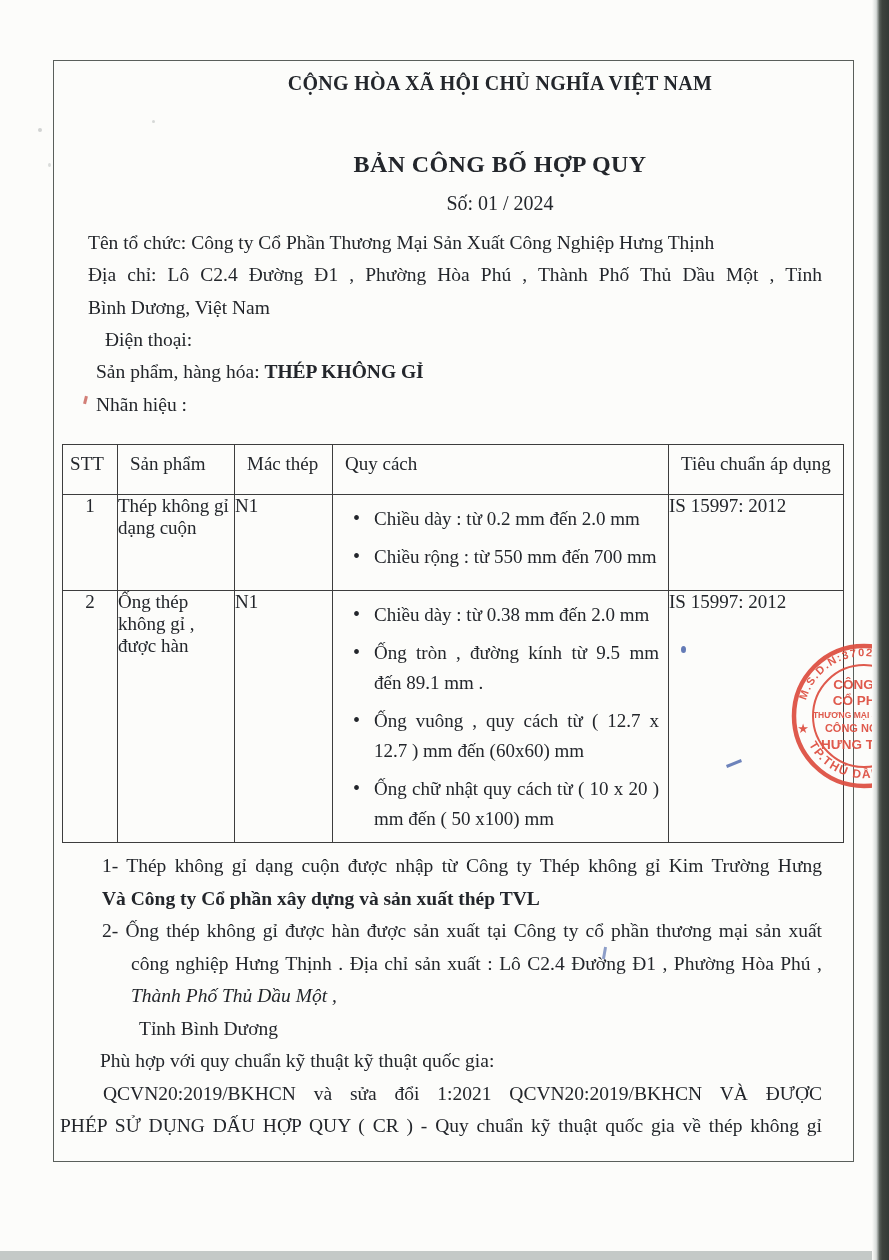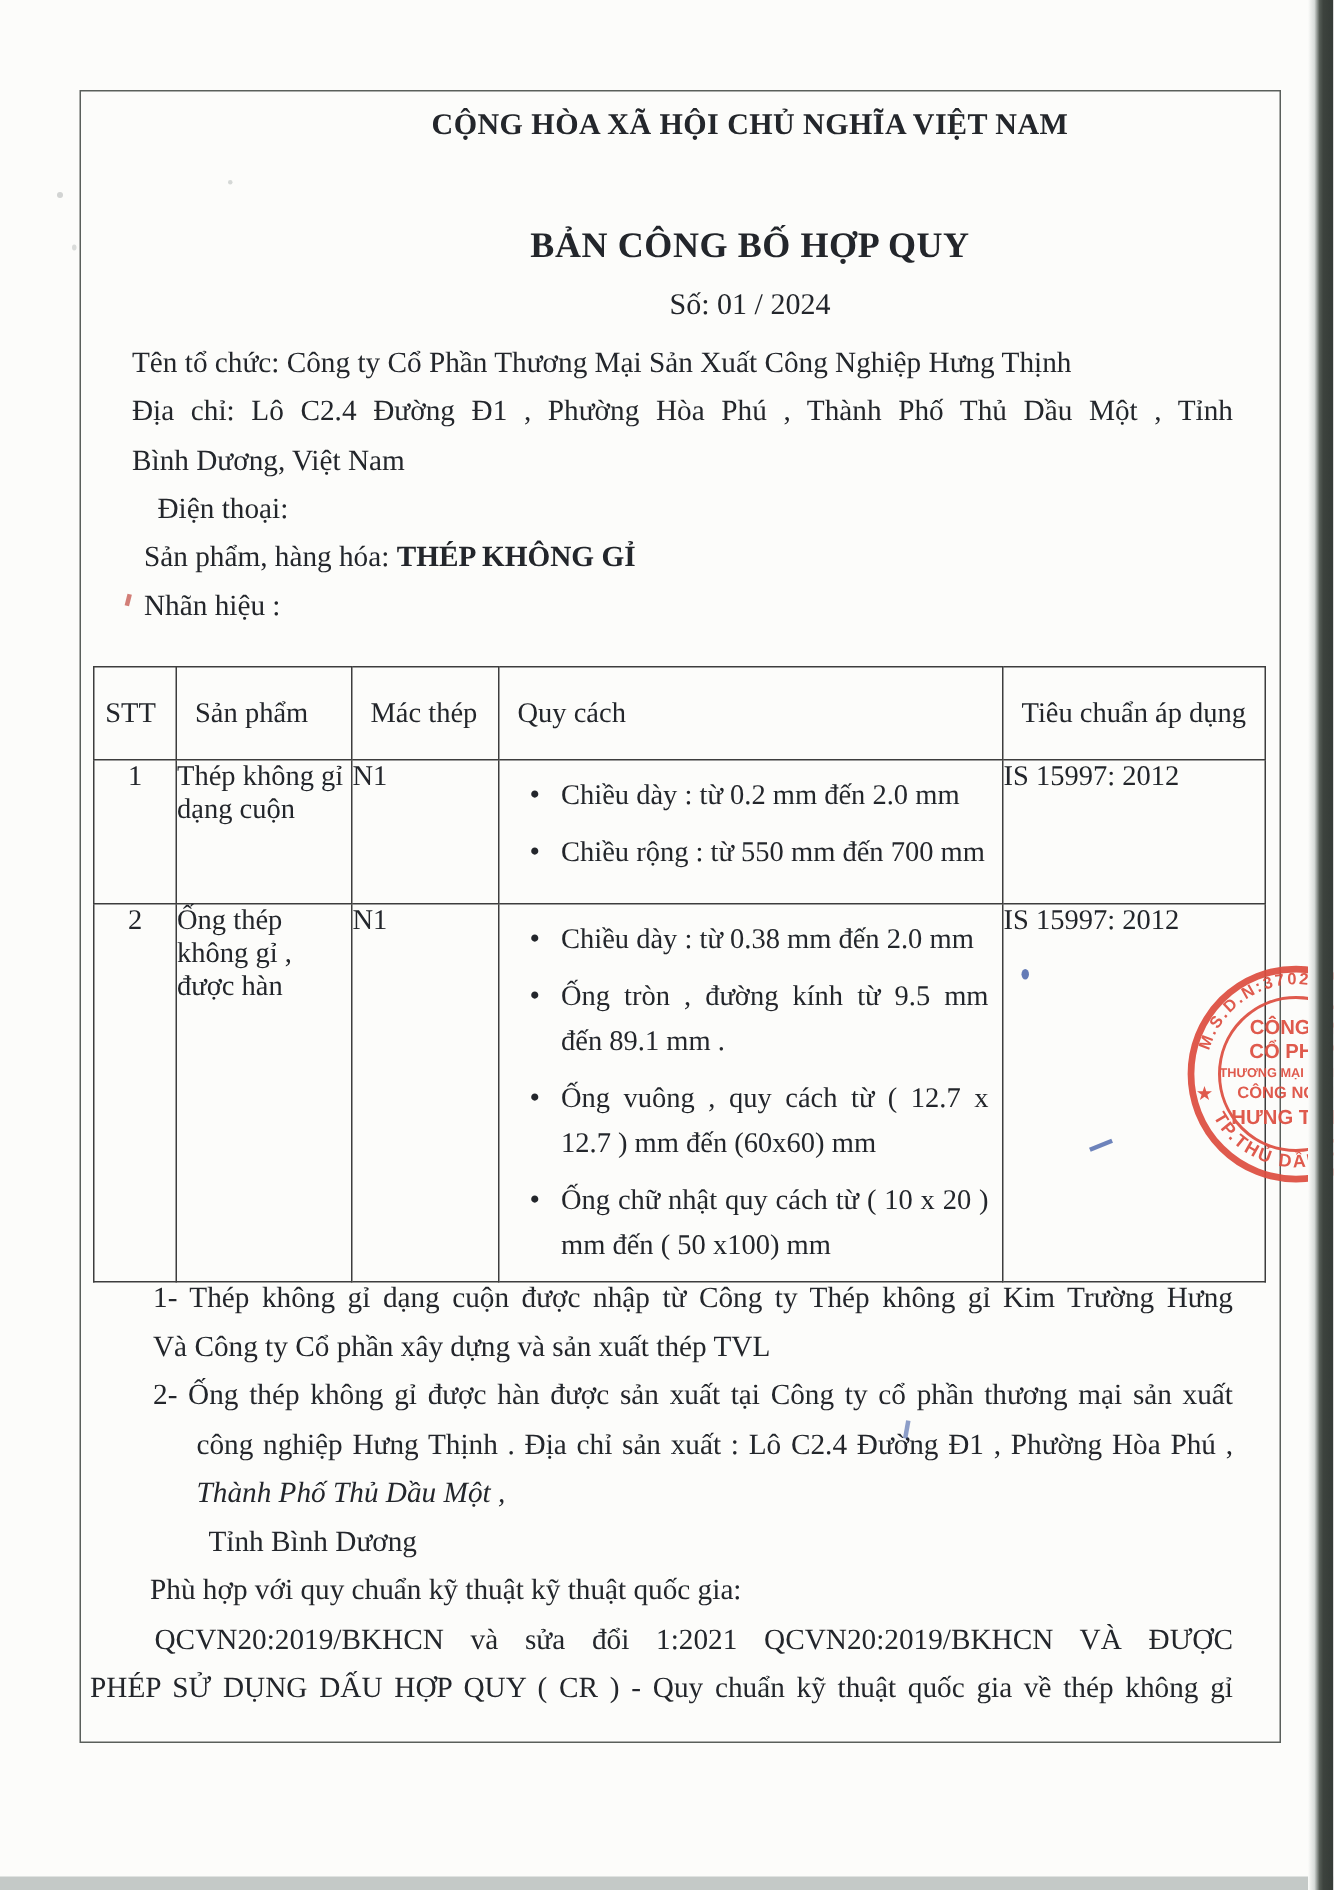"STT" .doc-table th { padding: 20px 6px 0 12px -> 8px 6px 0 12px }
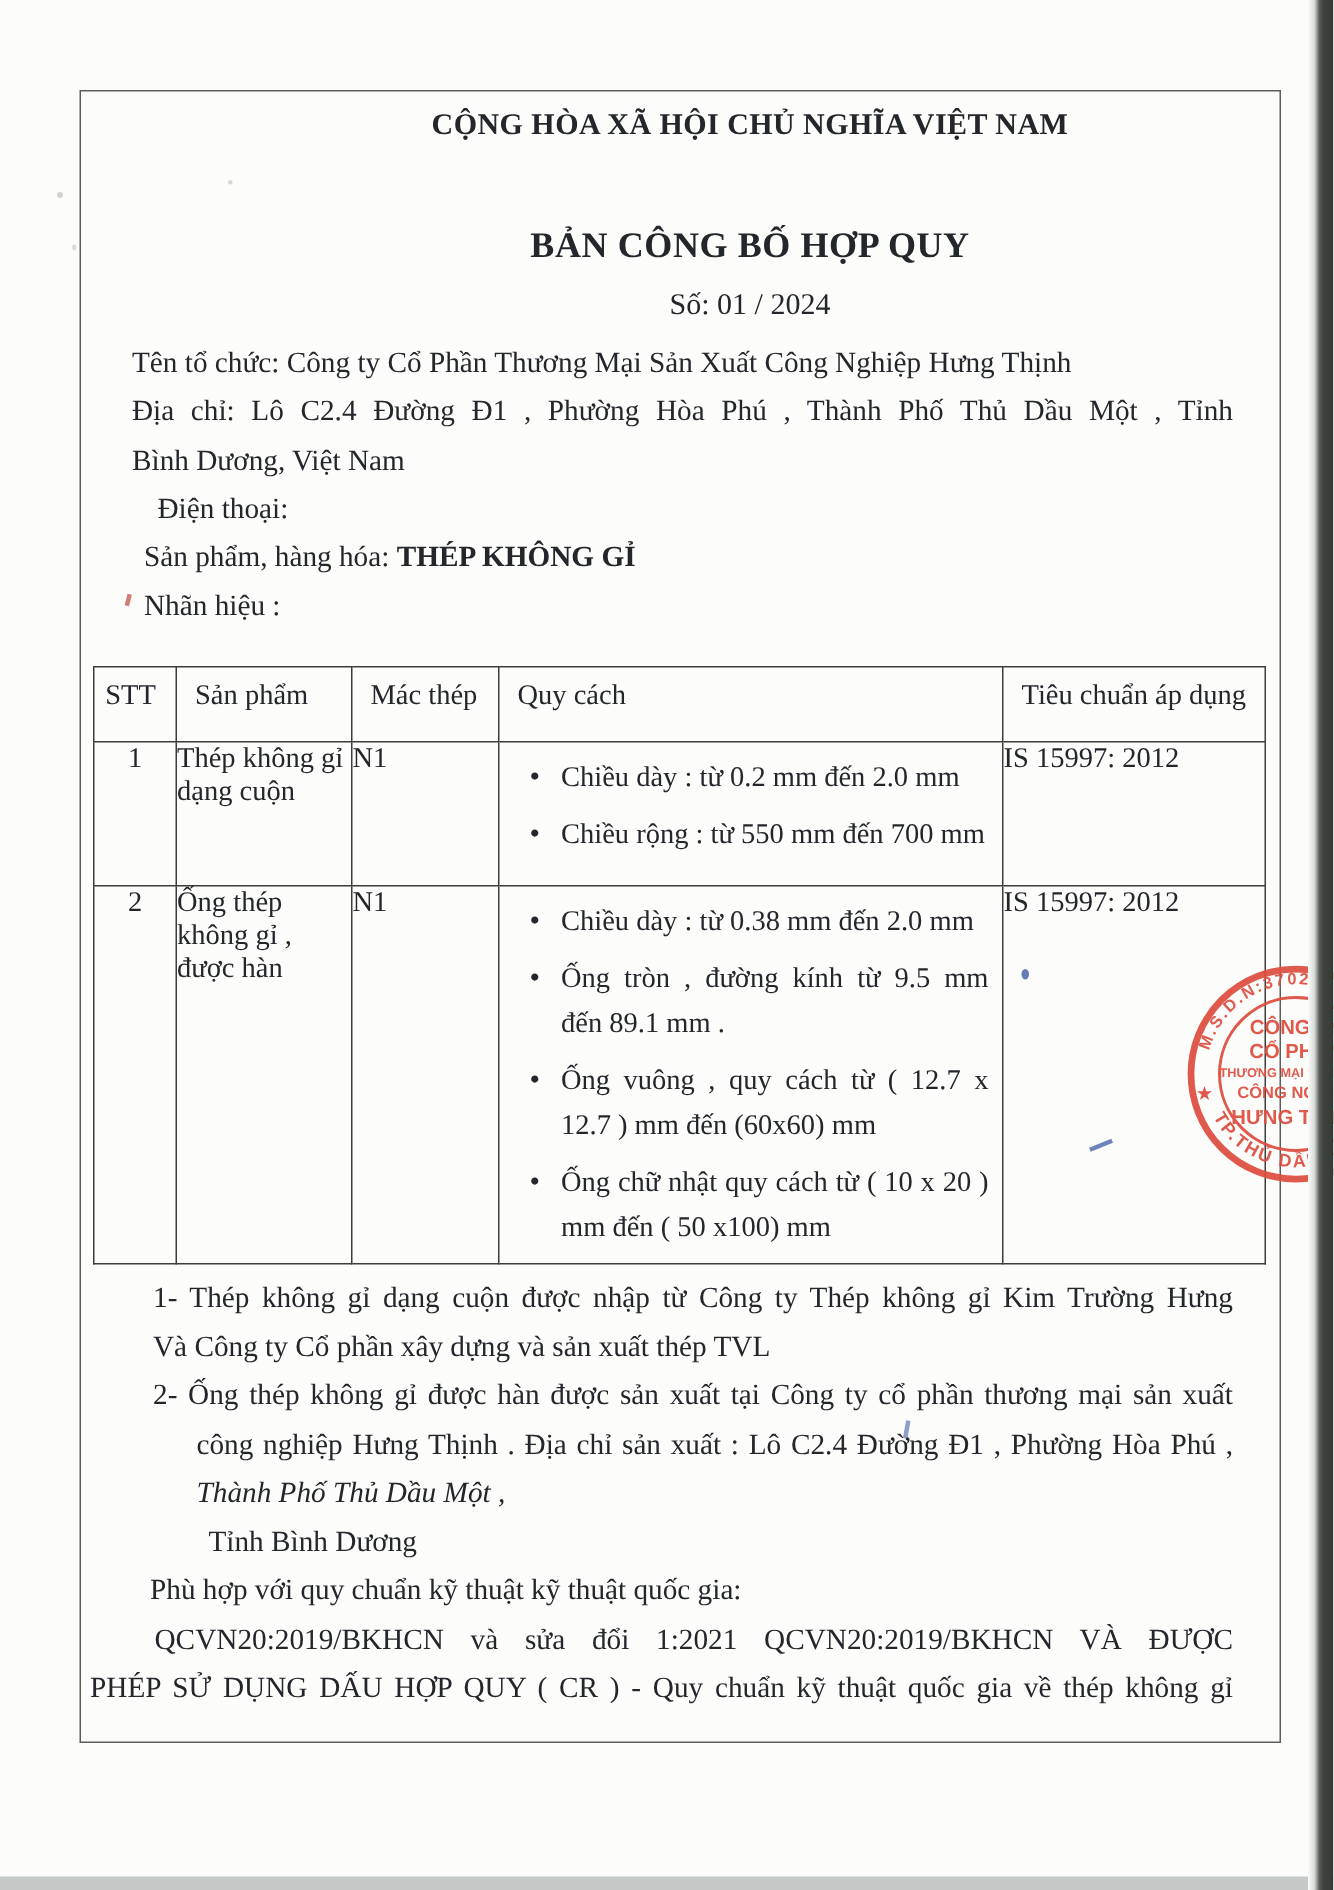"Và Công ty Cổ phần" div.ln { font-weight: none -> bold }
